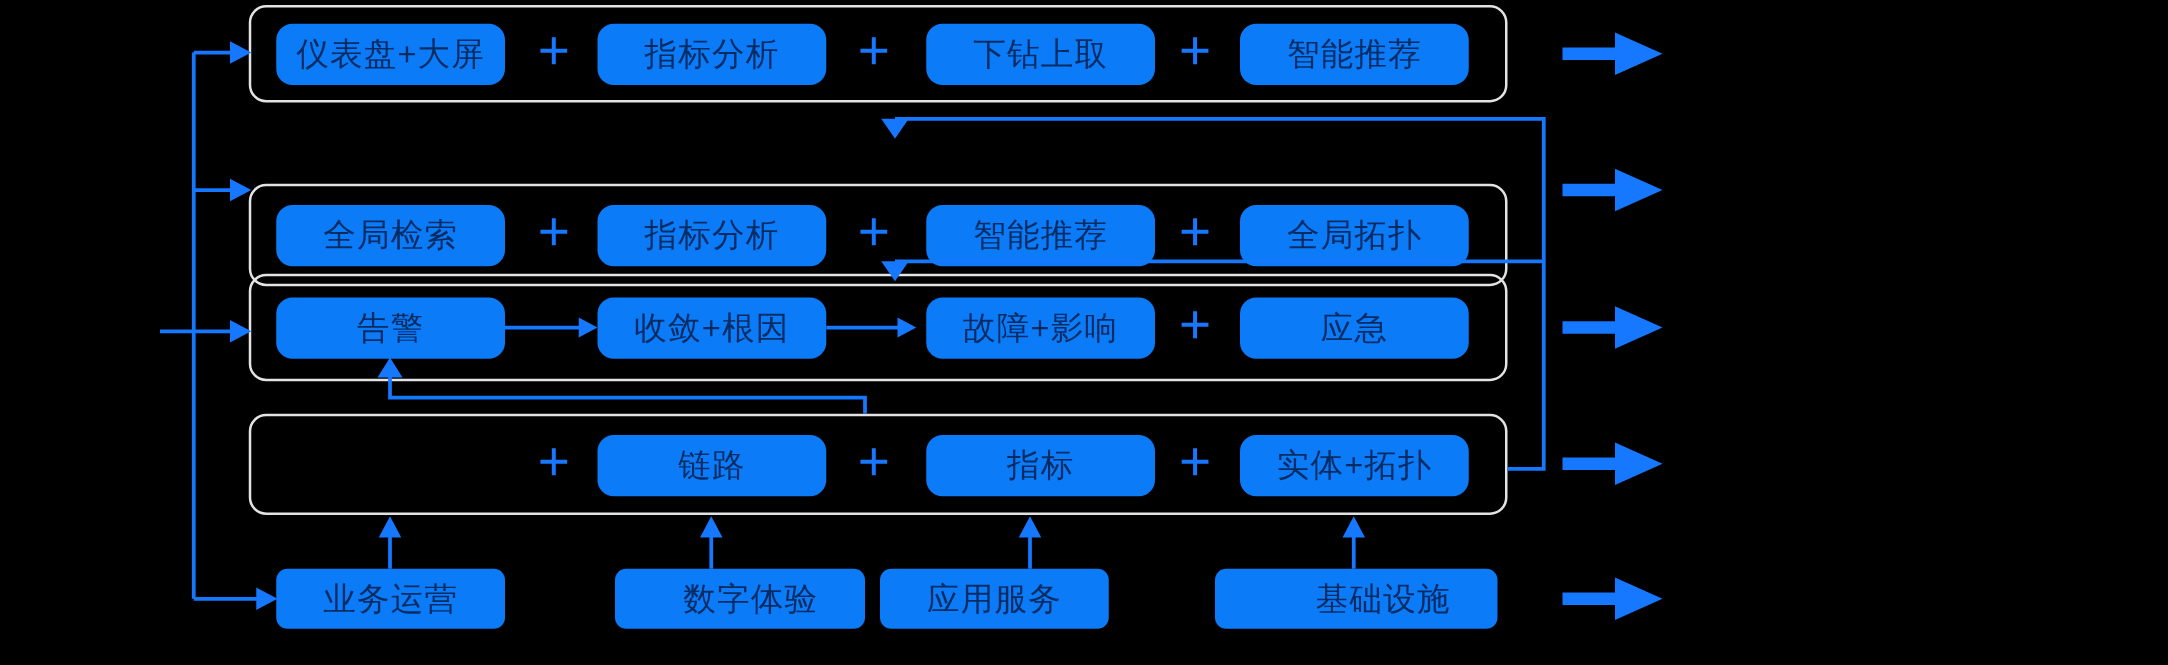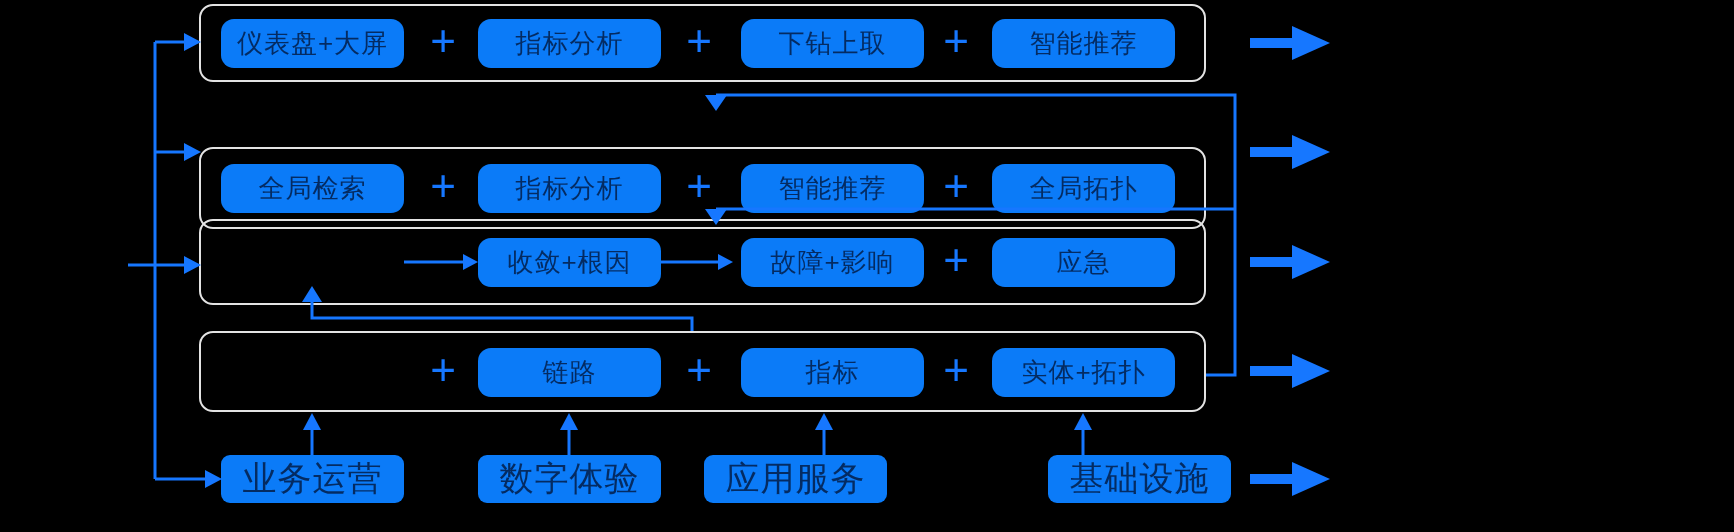"告警" div.node { html: none -> <div>告警</div> }
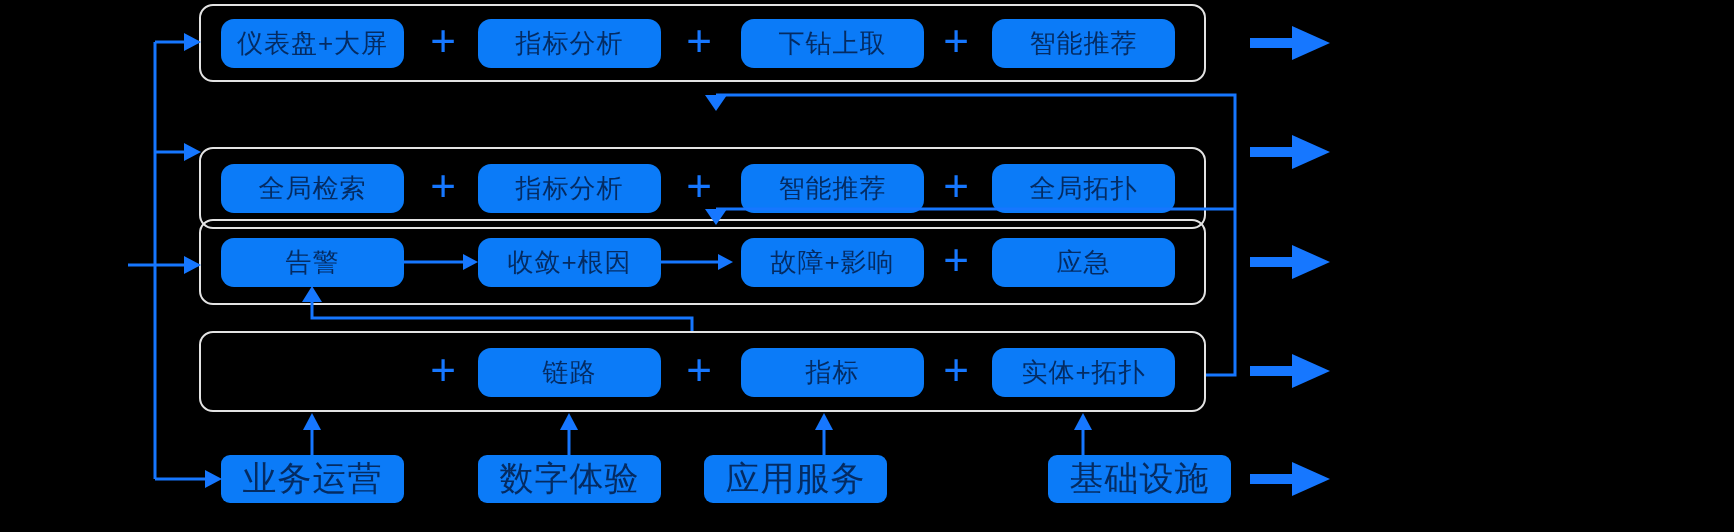"业务运营" .bottom-node { font-size: 34px -> 26px }
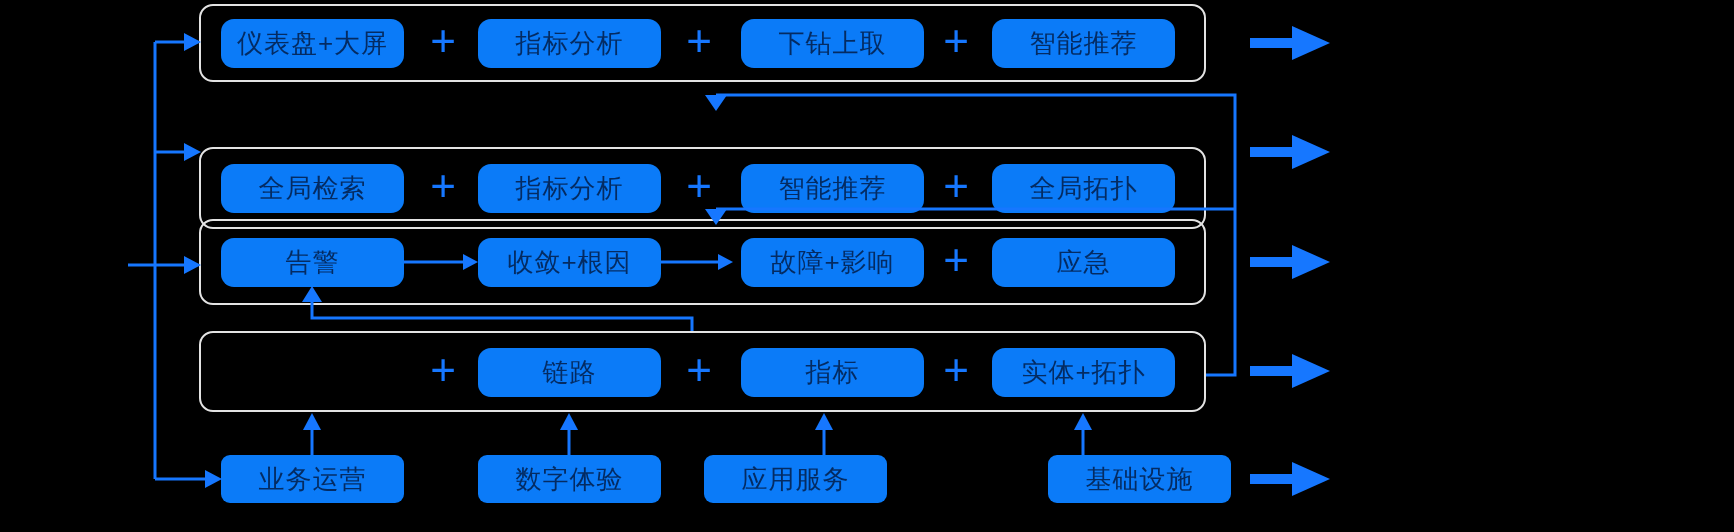"数字体验" .p2 { left: 478px -> 492px; padding-left: none -> 17px }
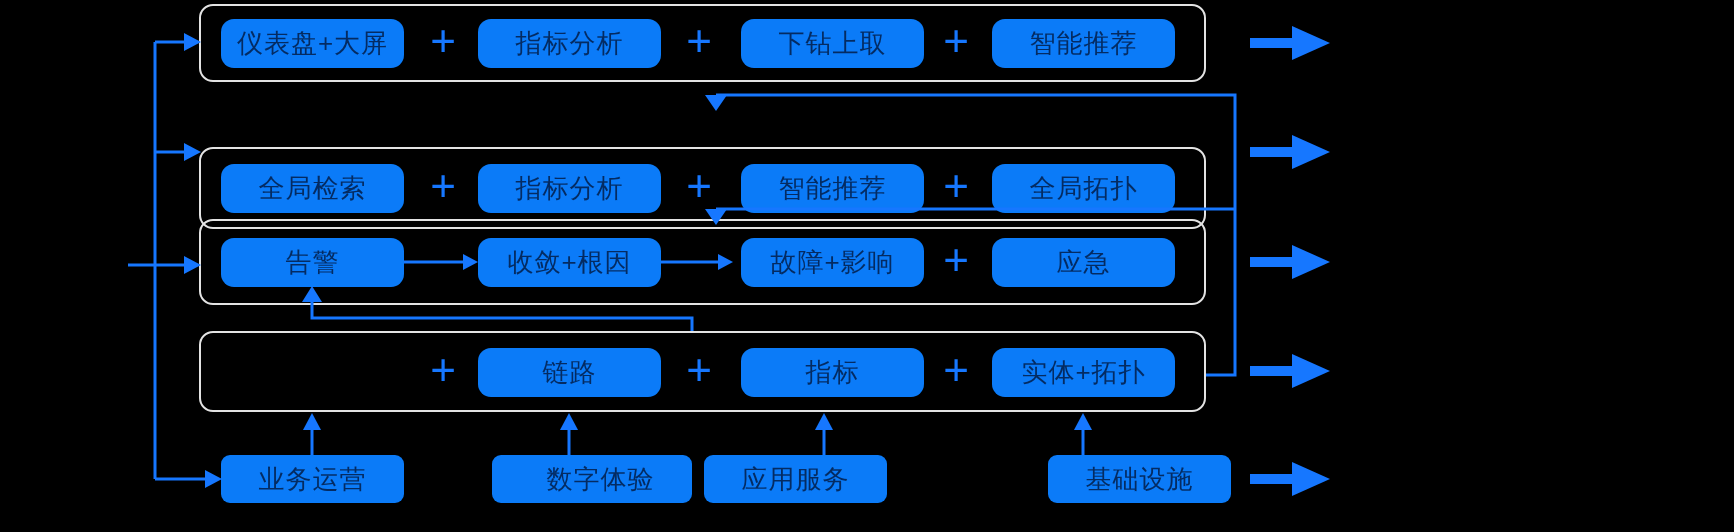"基础设施" .p4 { left: 1048px -> 972px; padding-left: none -> 43px }
